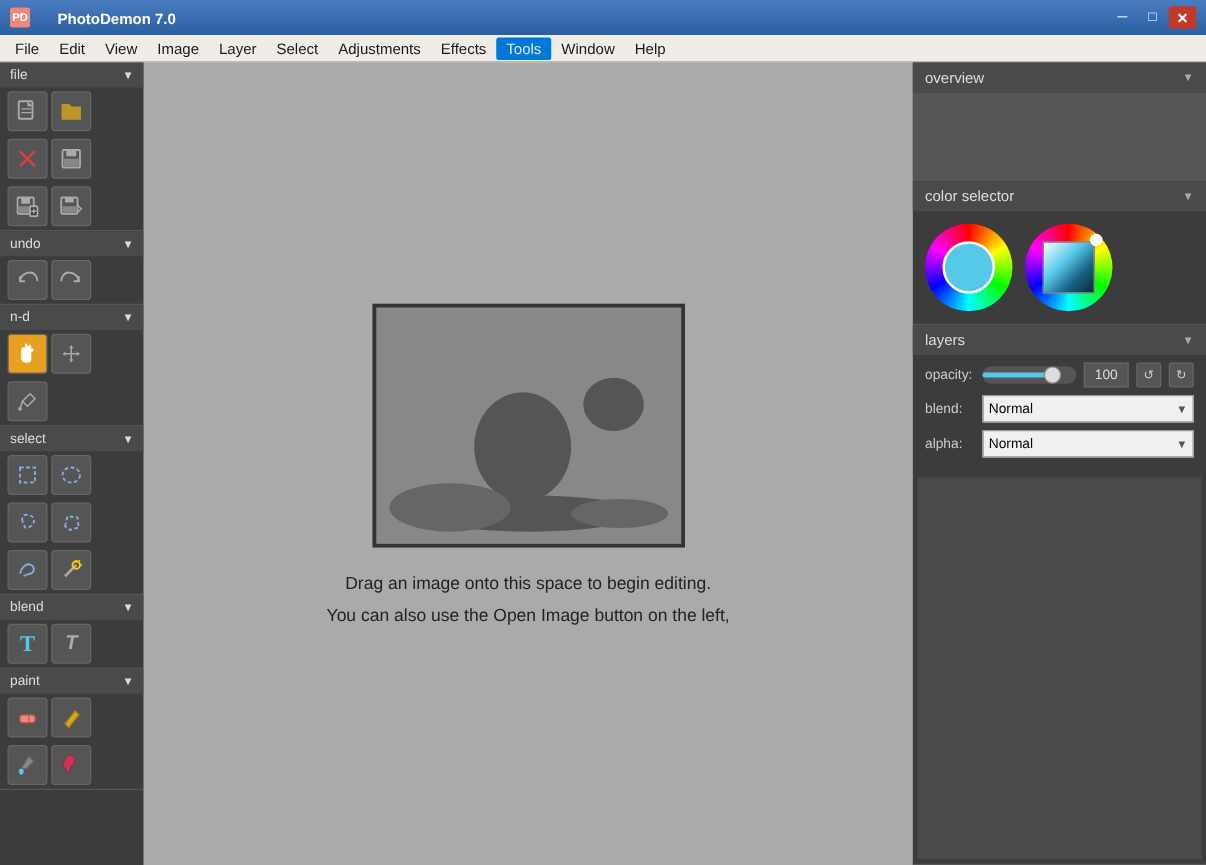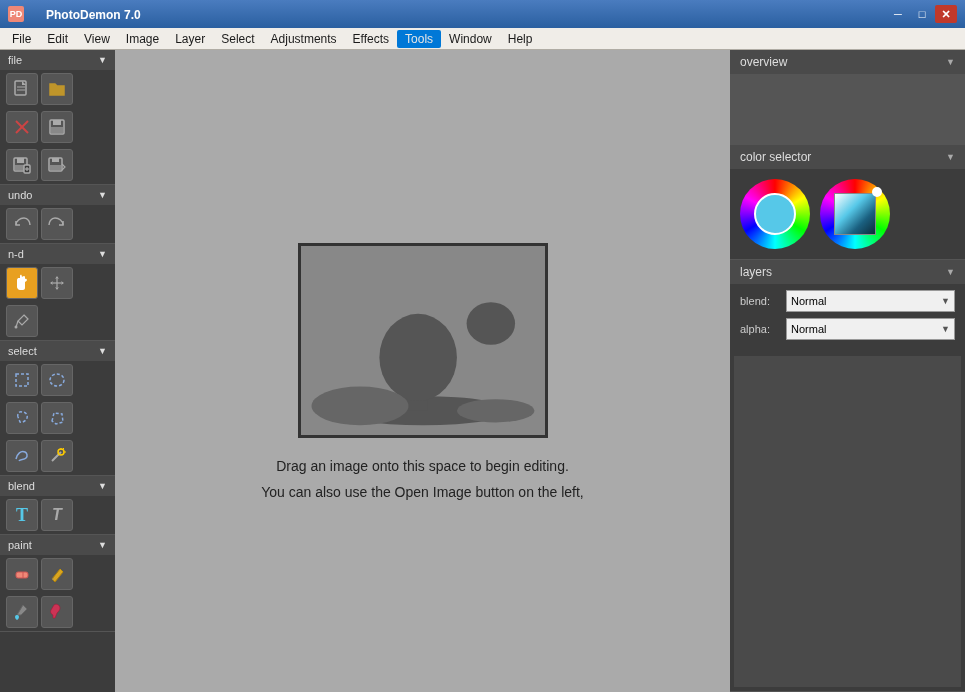"opacity:" div.layers-row { html: none -> <div> <span>opacity:</span> <div> <div></div> <div></div> </div> <div>100</div> <div>↺</div> <div>↻</div> </div> }
